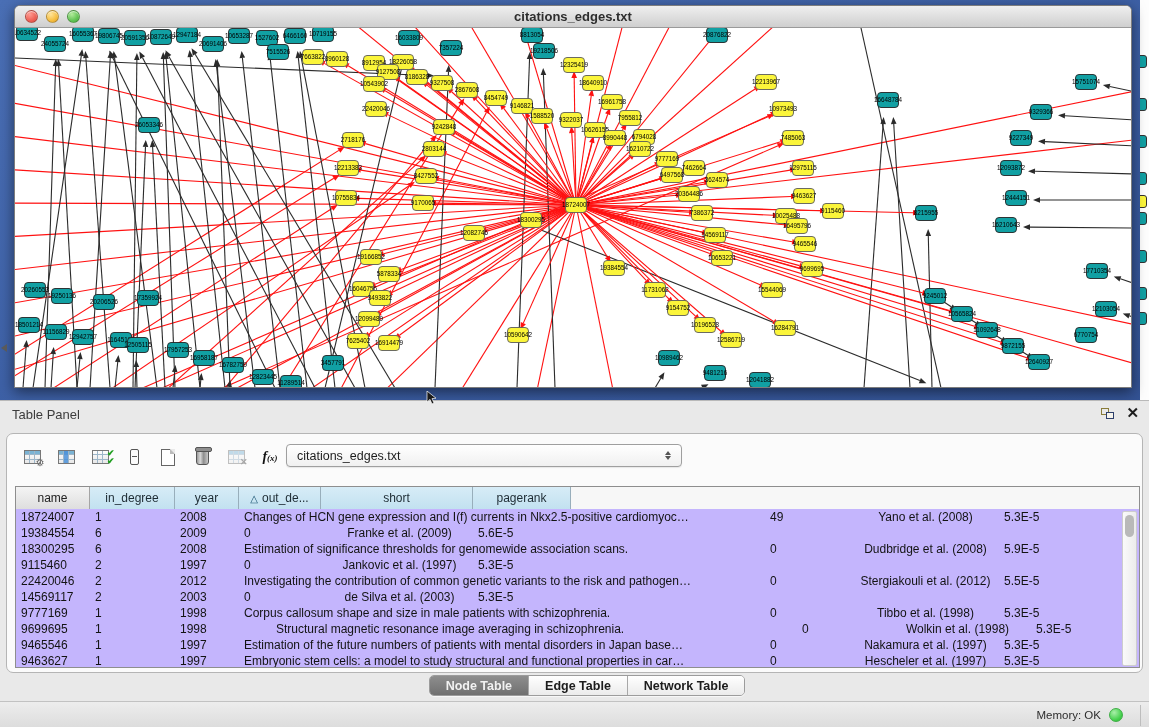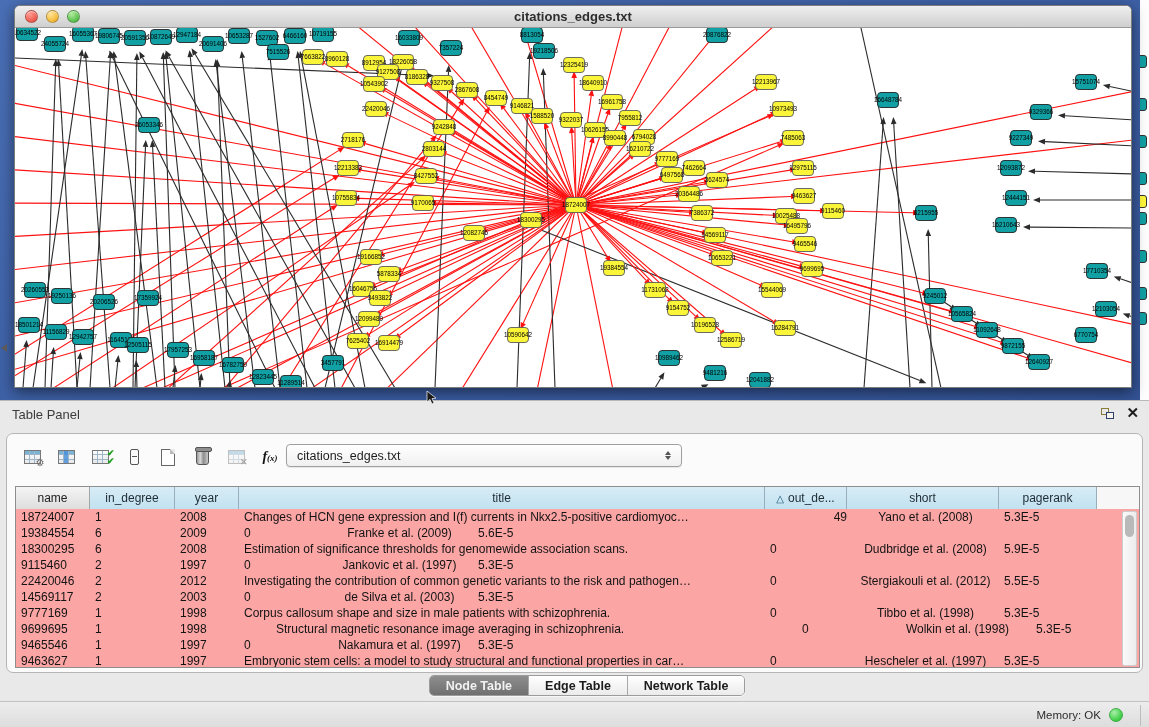"name" .table-wrap { background: #fca5a5 -> #c4b5fd }
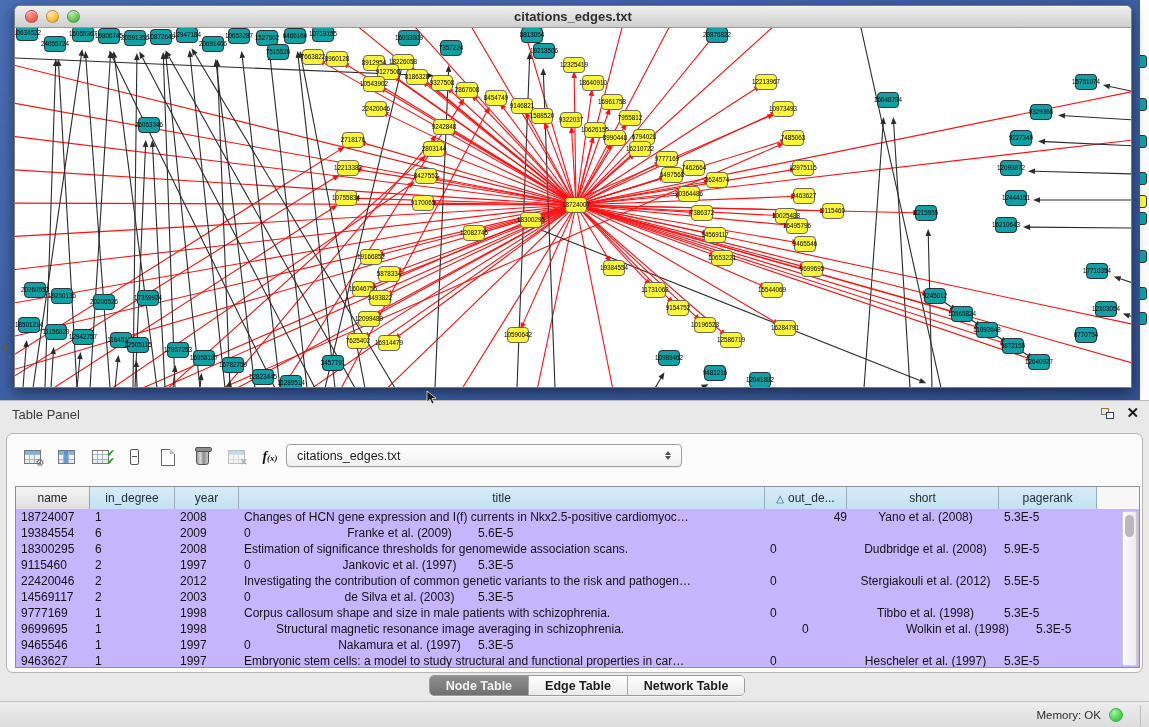"title" div.th { html: <div>title</div> -> none }
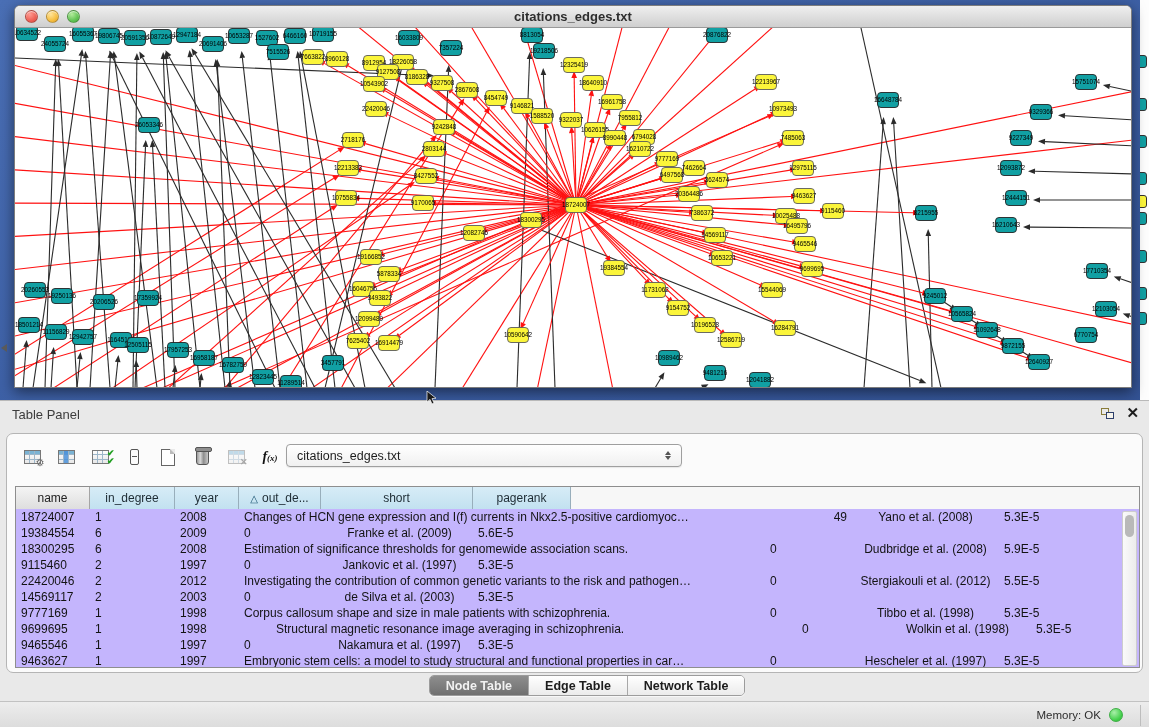"49" div.td { text-align: right -> left }
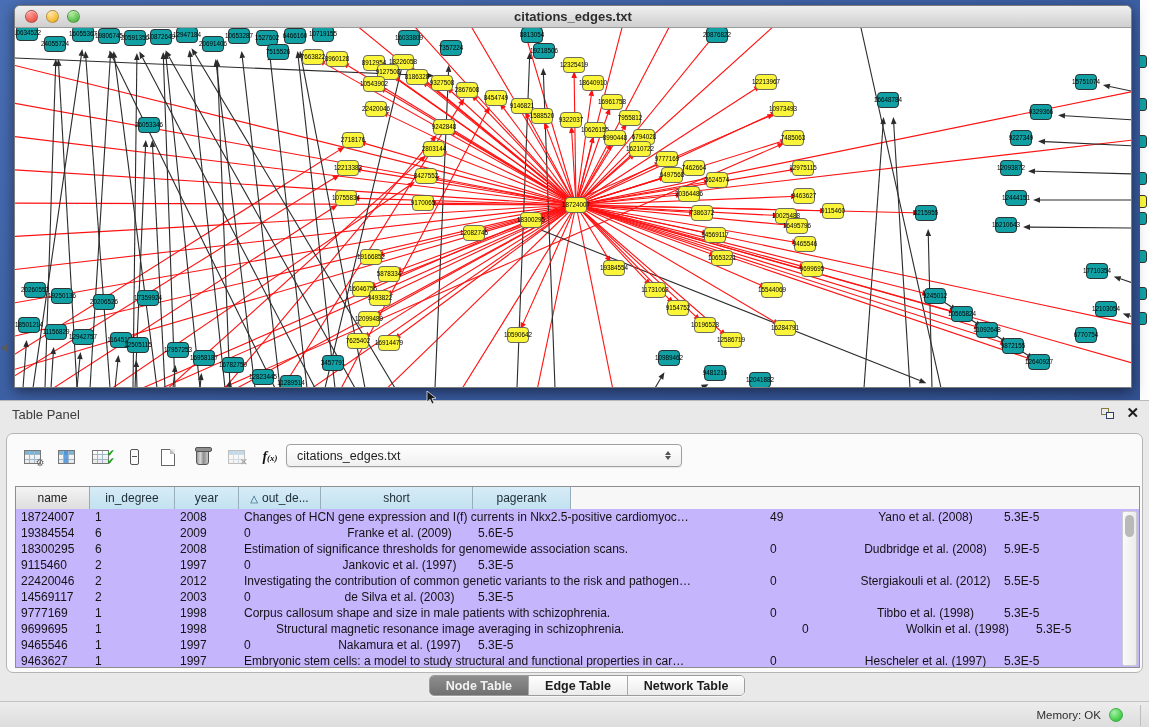"Estimation of the future numbers" div.td { html: none -> <div>Estimation of the future numbers of patients with mental disorders in Japan base…</div> }
